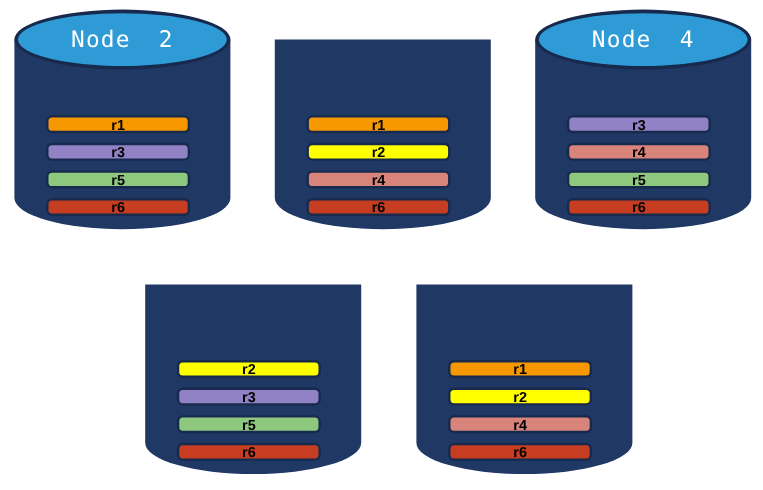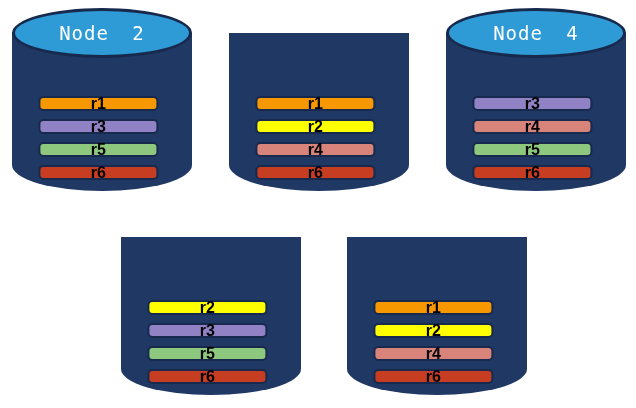"r1" .bar-label { font-size: 16px -> 12px }
